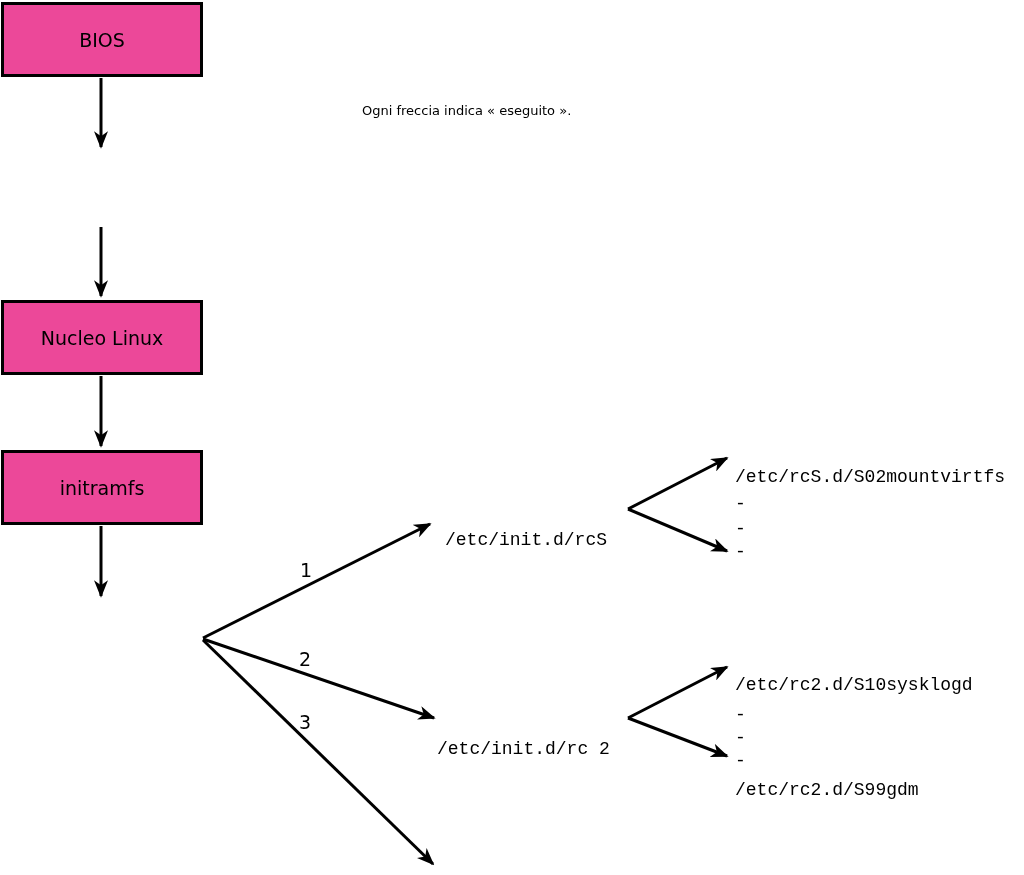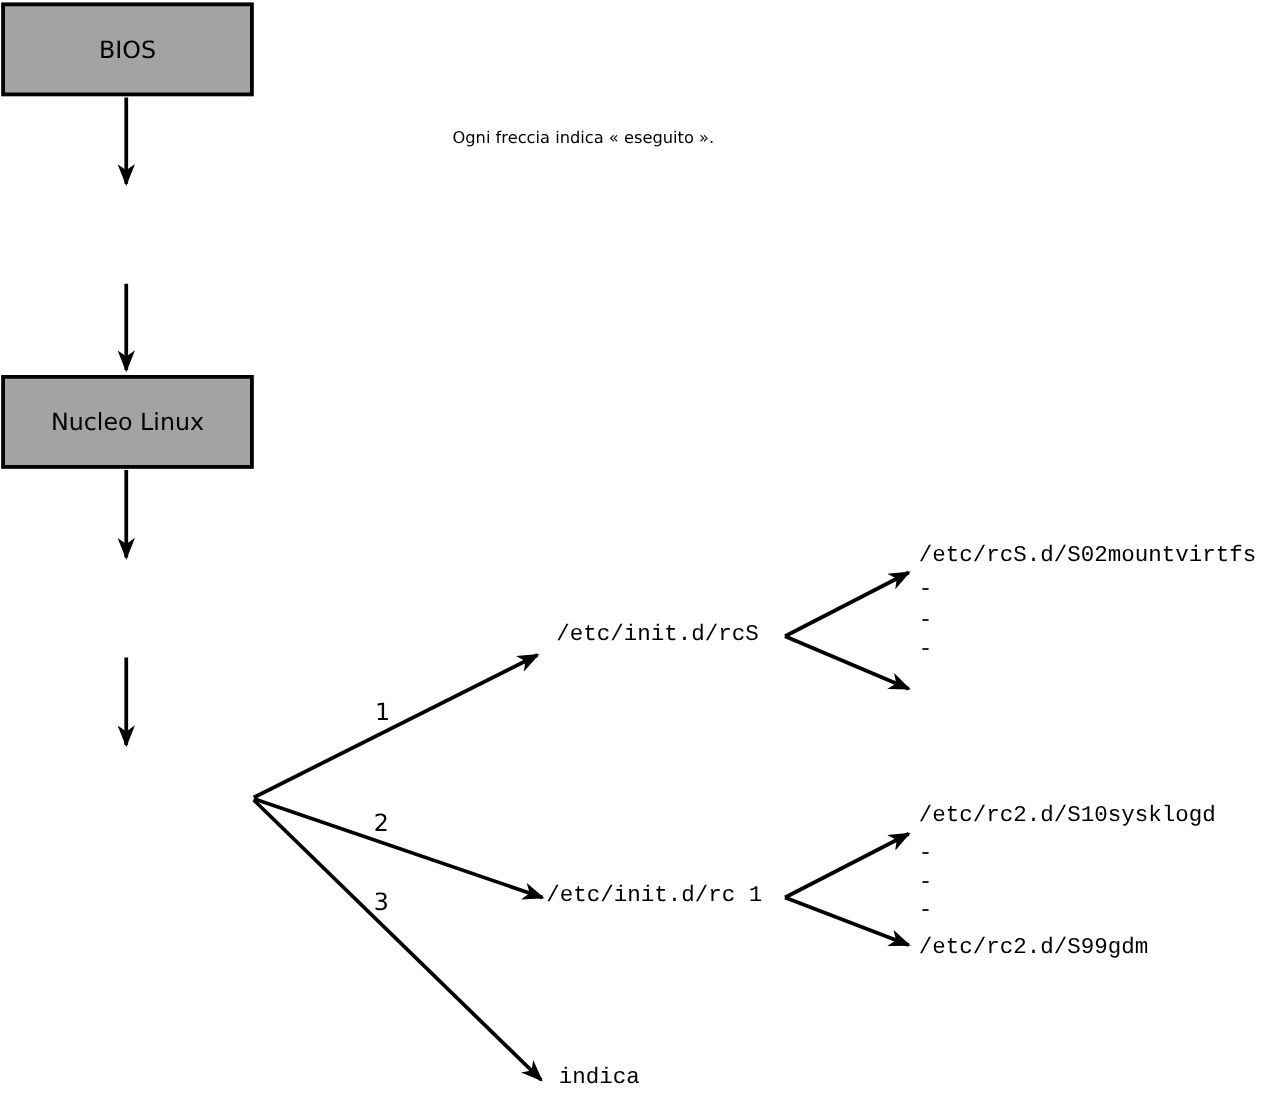"BIOS" .box { background: #a3a3a3 -> #ec4899 }
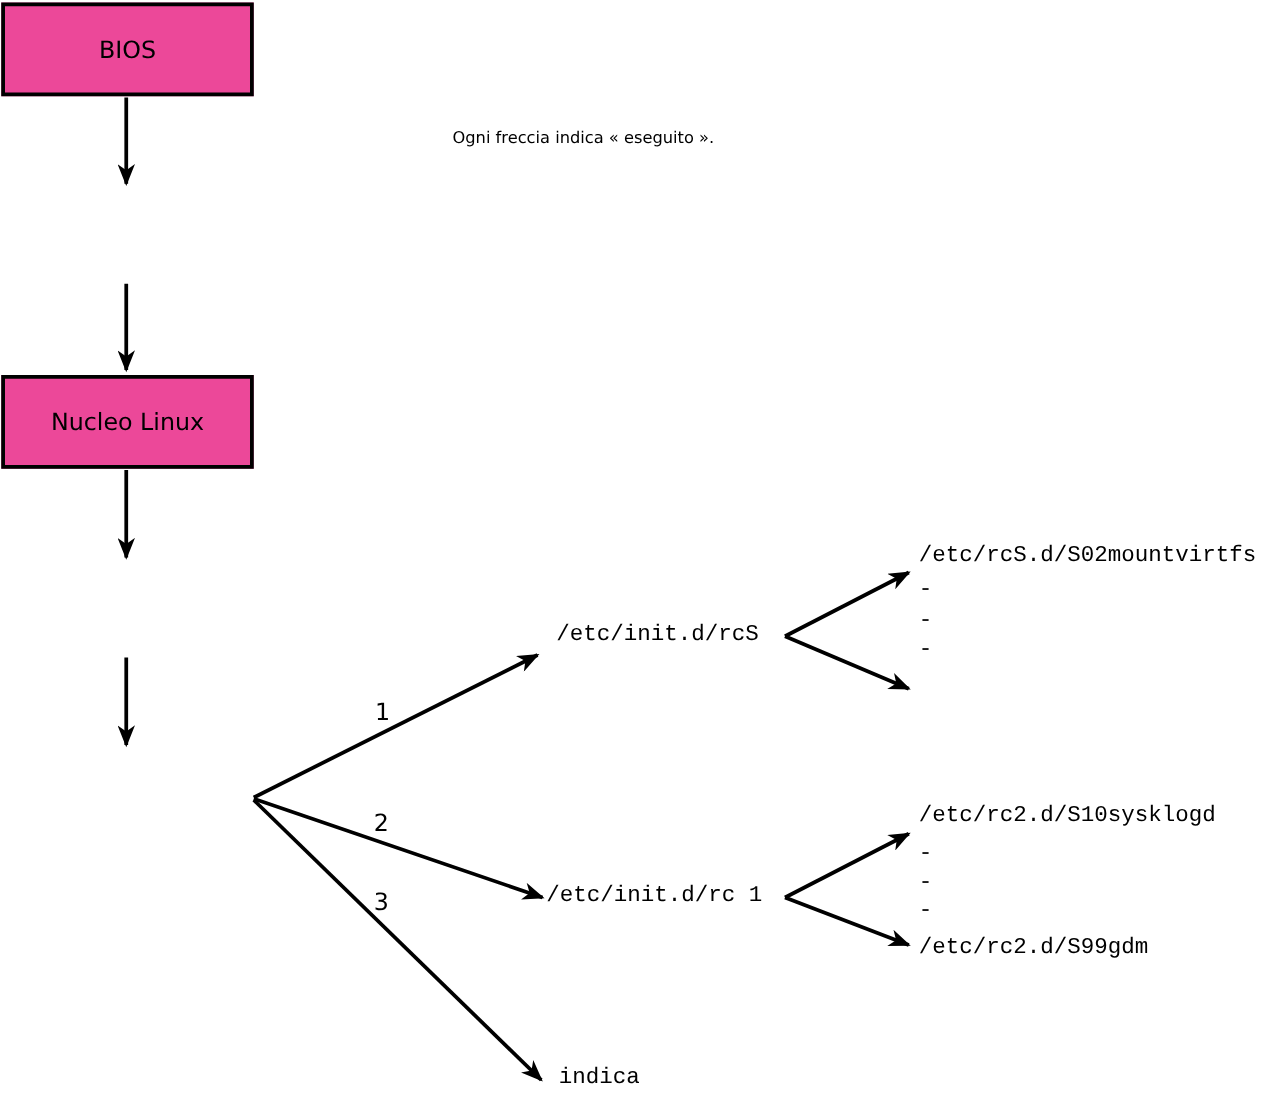"initramfs" div.box { html: none -> <div> <span>initramfs</span> </div> }
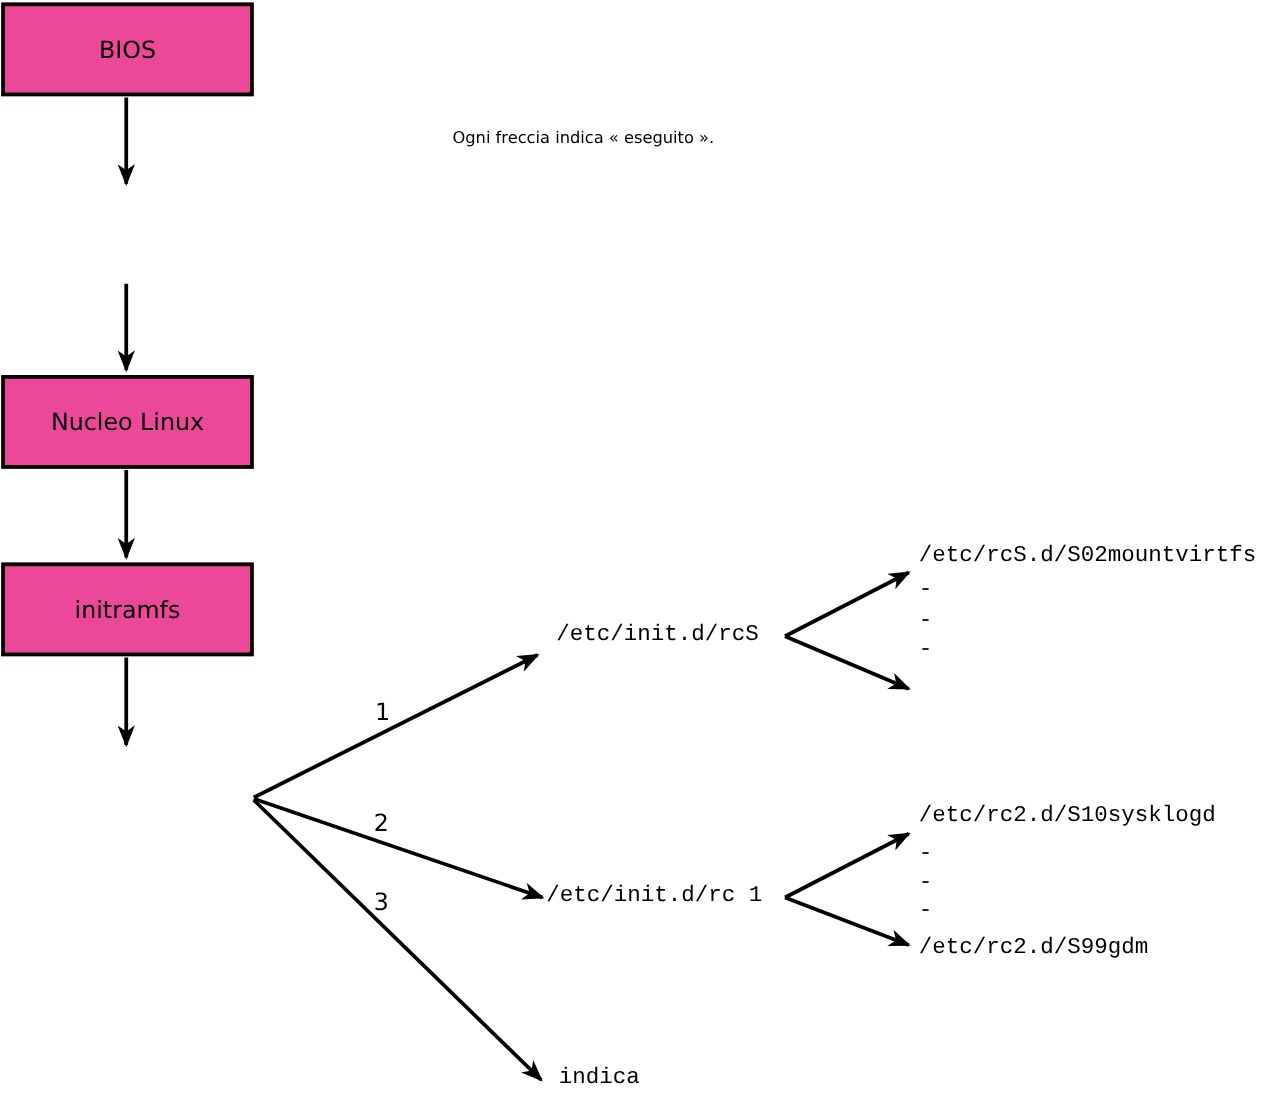"/etc/rcS.d/S02mountvirtfs" .mono { margin-top: none -> 32px }
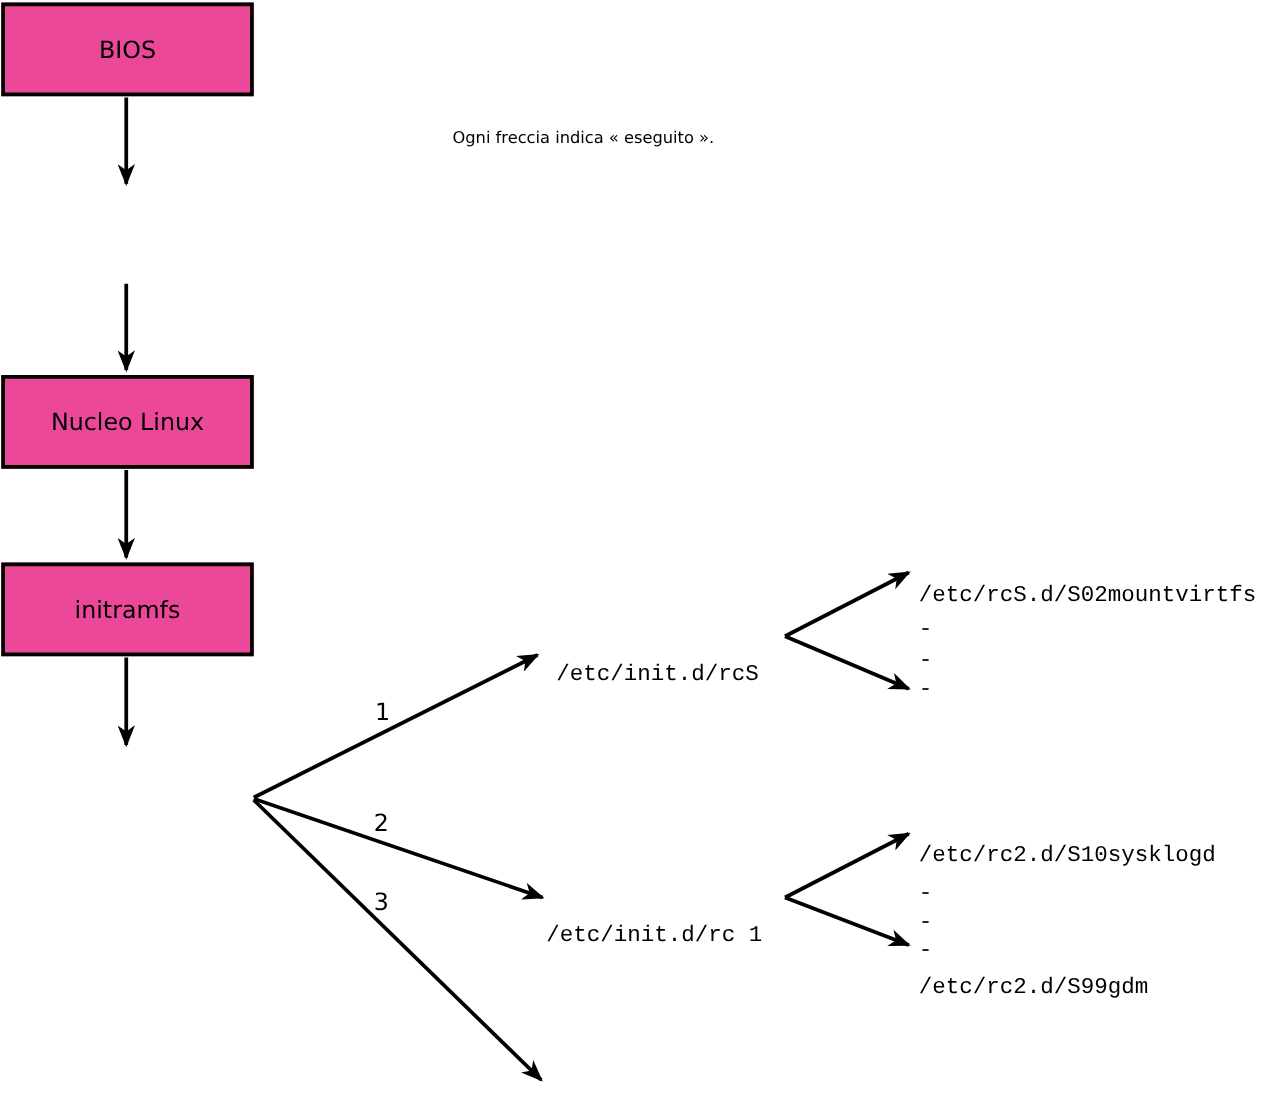"/etc/init.d/rc 1" div.mono { text: 1 -> 2 }
